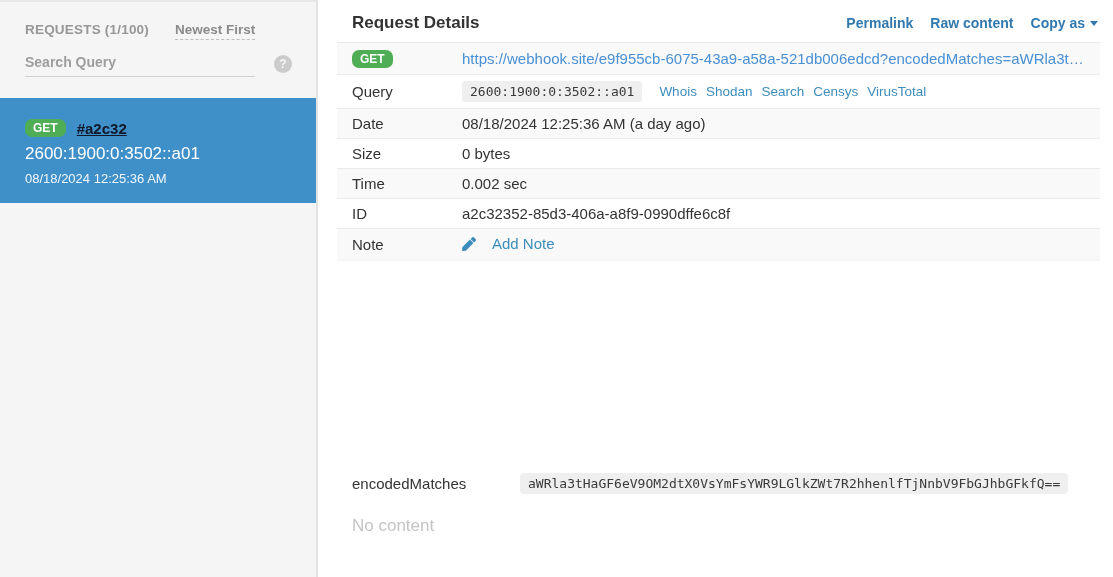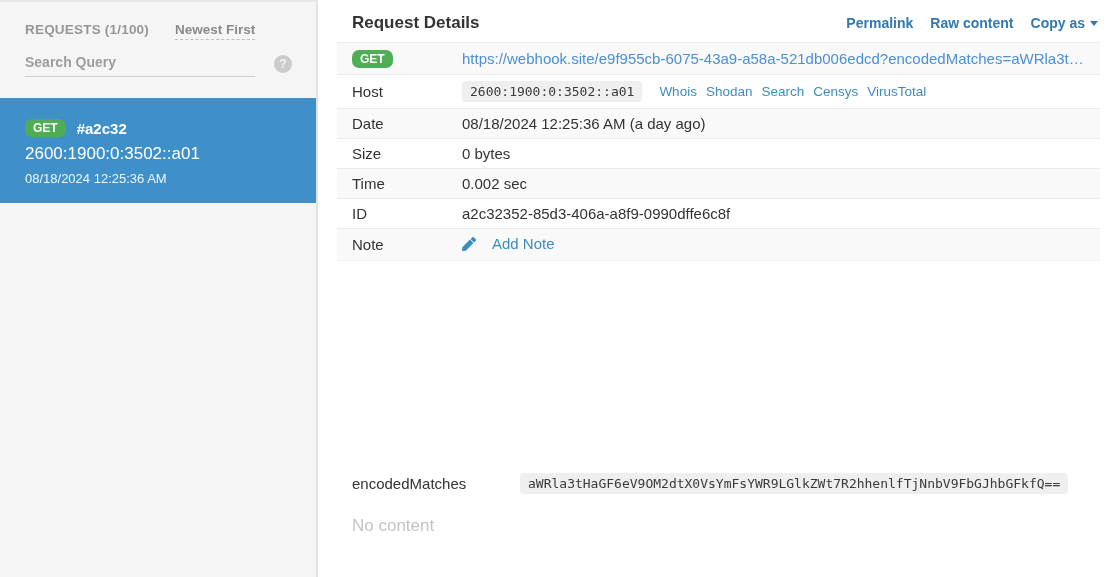"Host" td.lbl { text: Host -> Query }
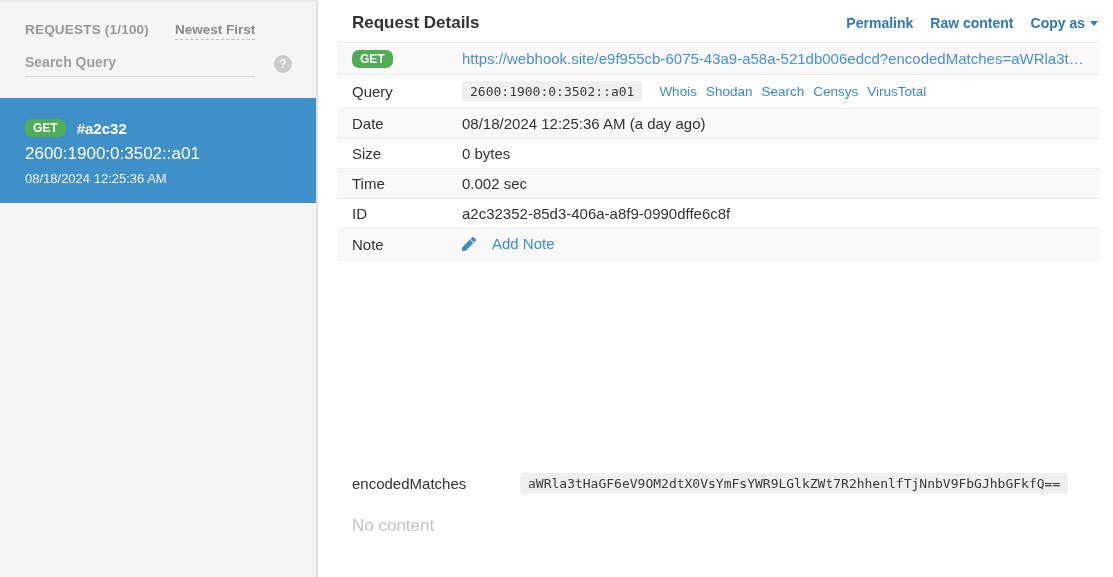"#a2c32" .ri-id { color: #ffffff -> #0f172a; text-decoration: none -> underline }
